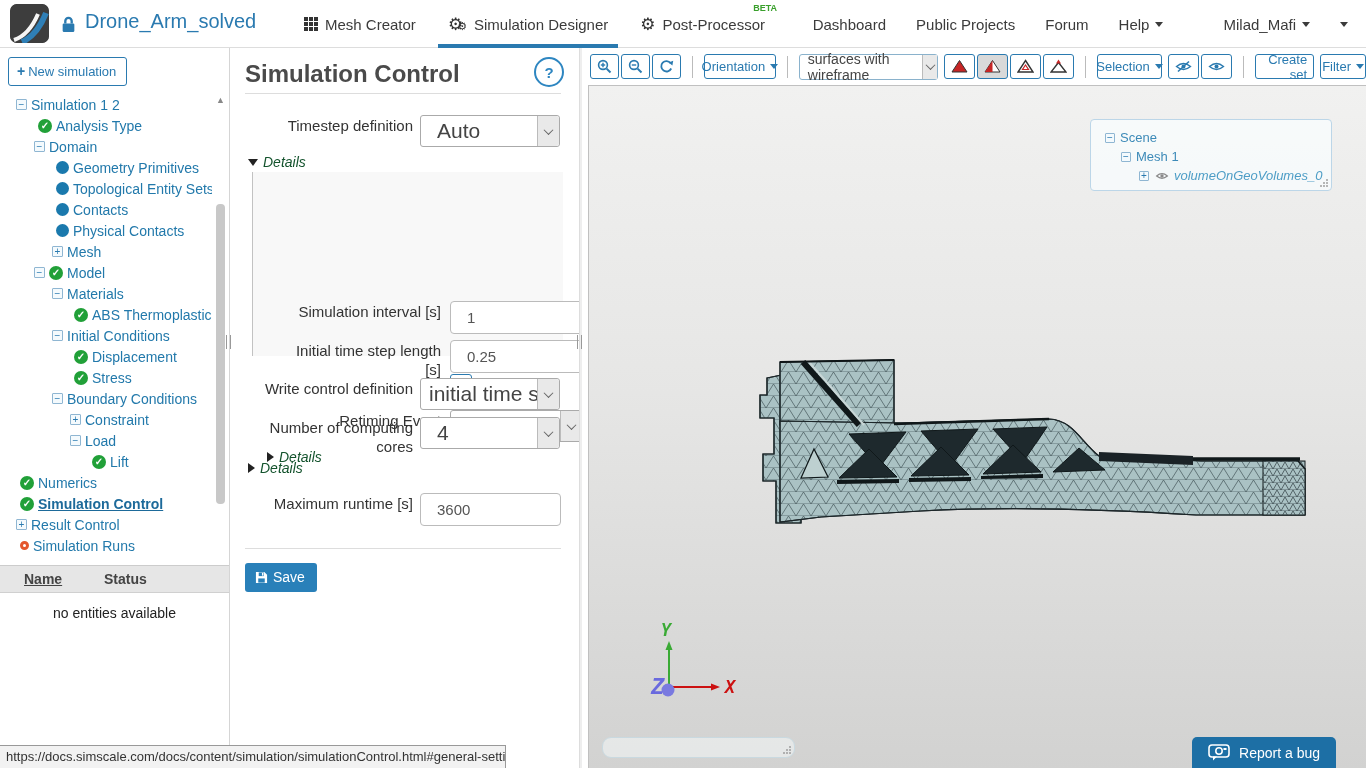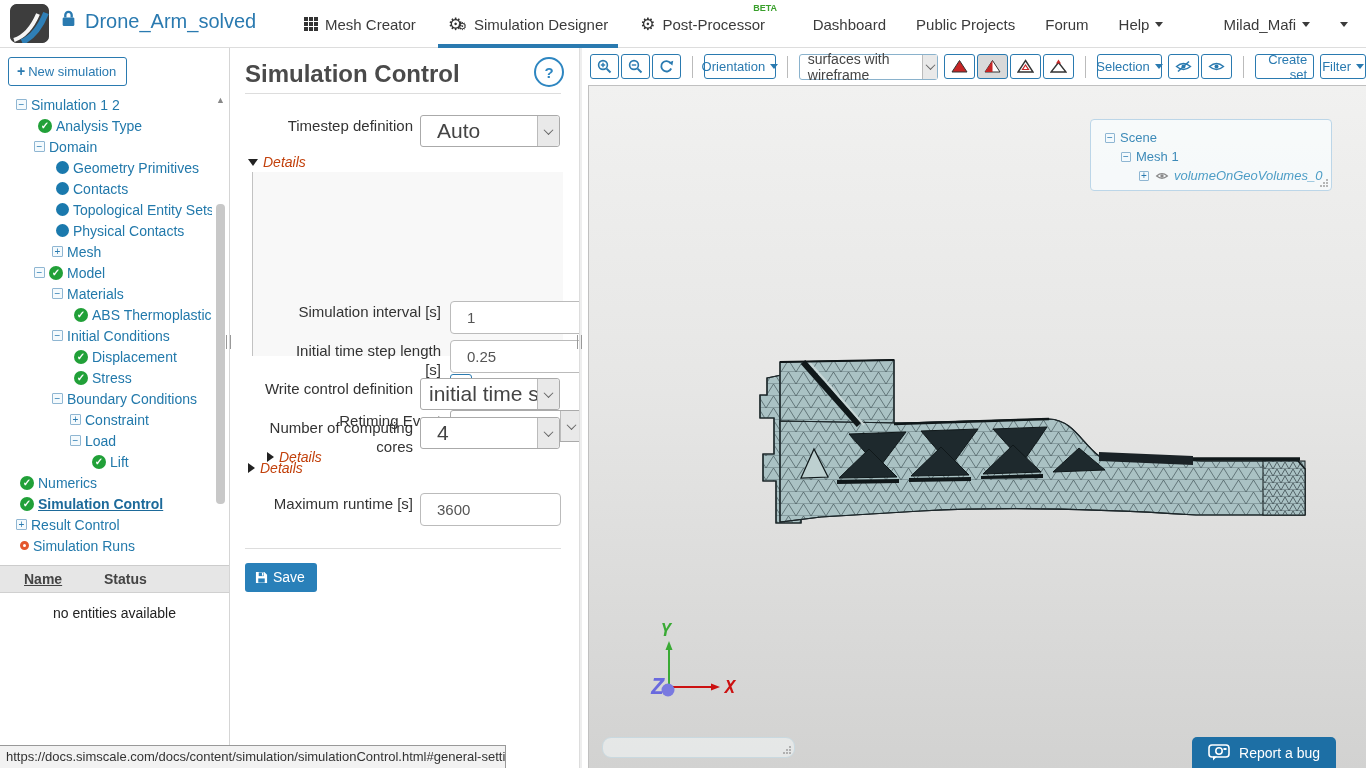"Drone_Arm_solved" .proj { align-items: flex-start -> flex-end }
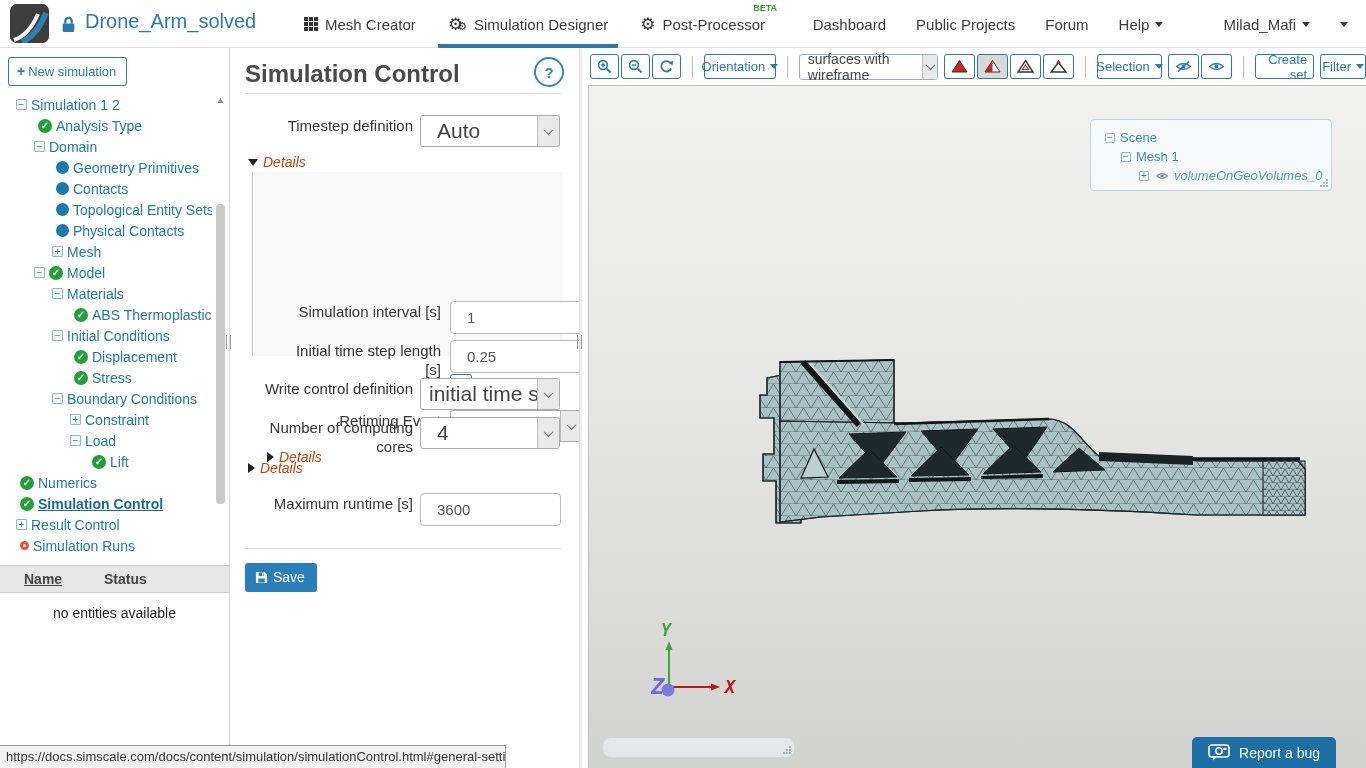"Details" .details { color: #c2410c -> #14532d }
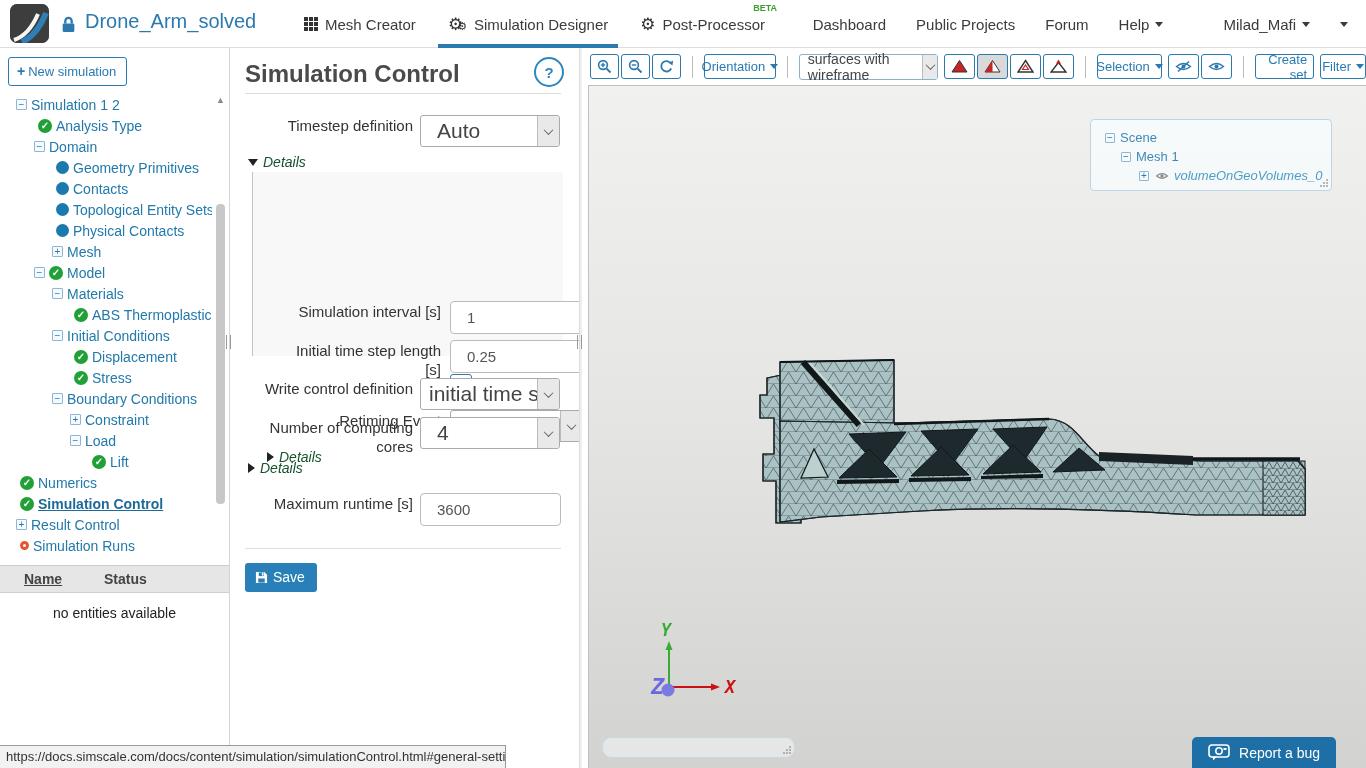"Contacts" div.tree-row { order: before "Topological Entity Sets" -> after "Topological Entity Sets" }
